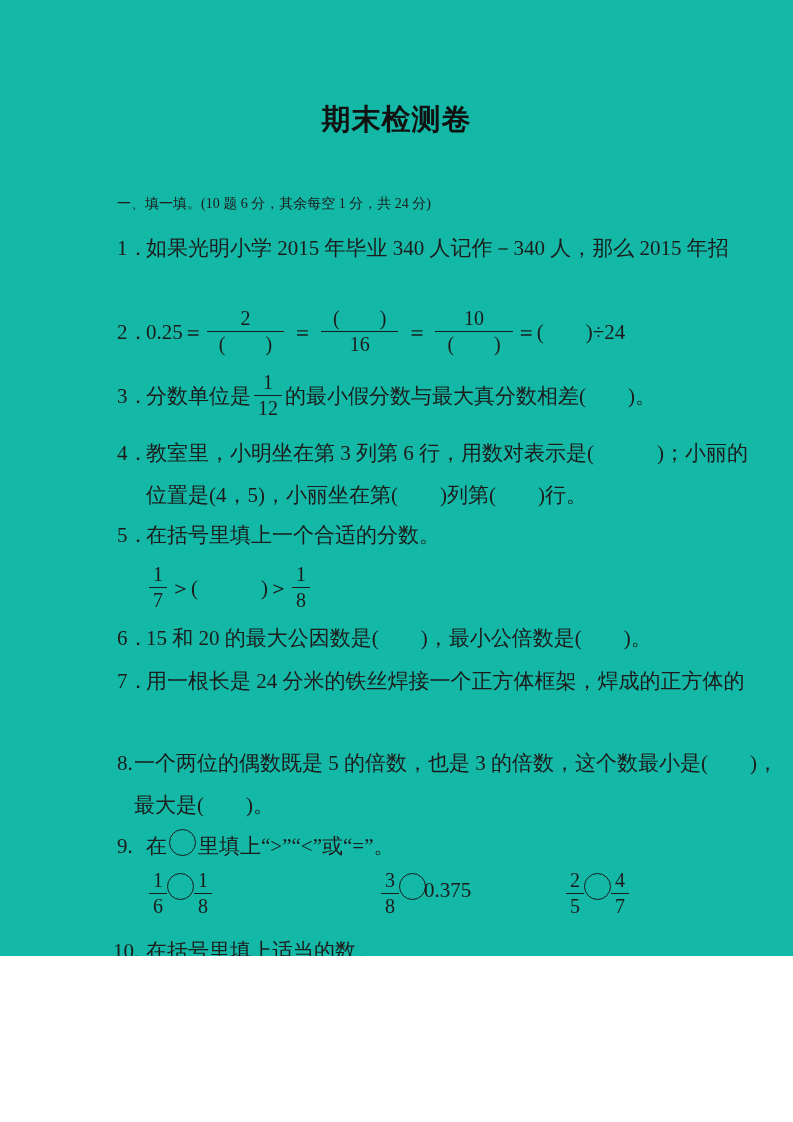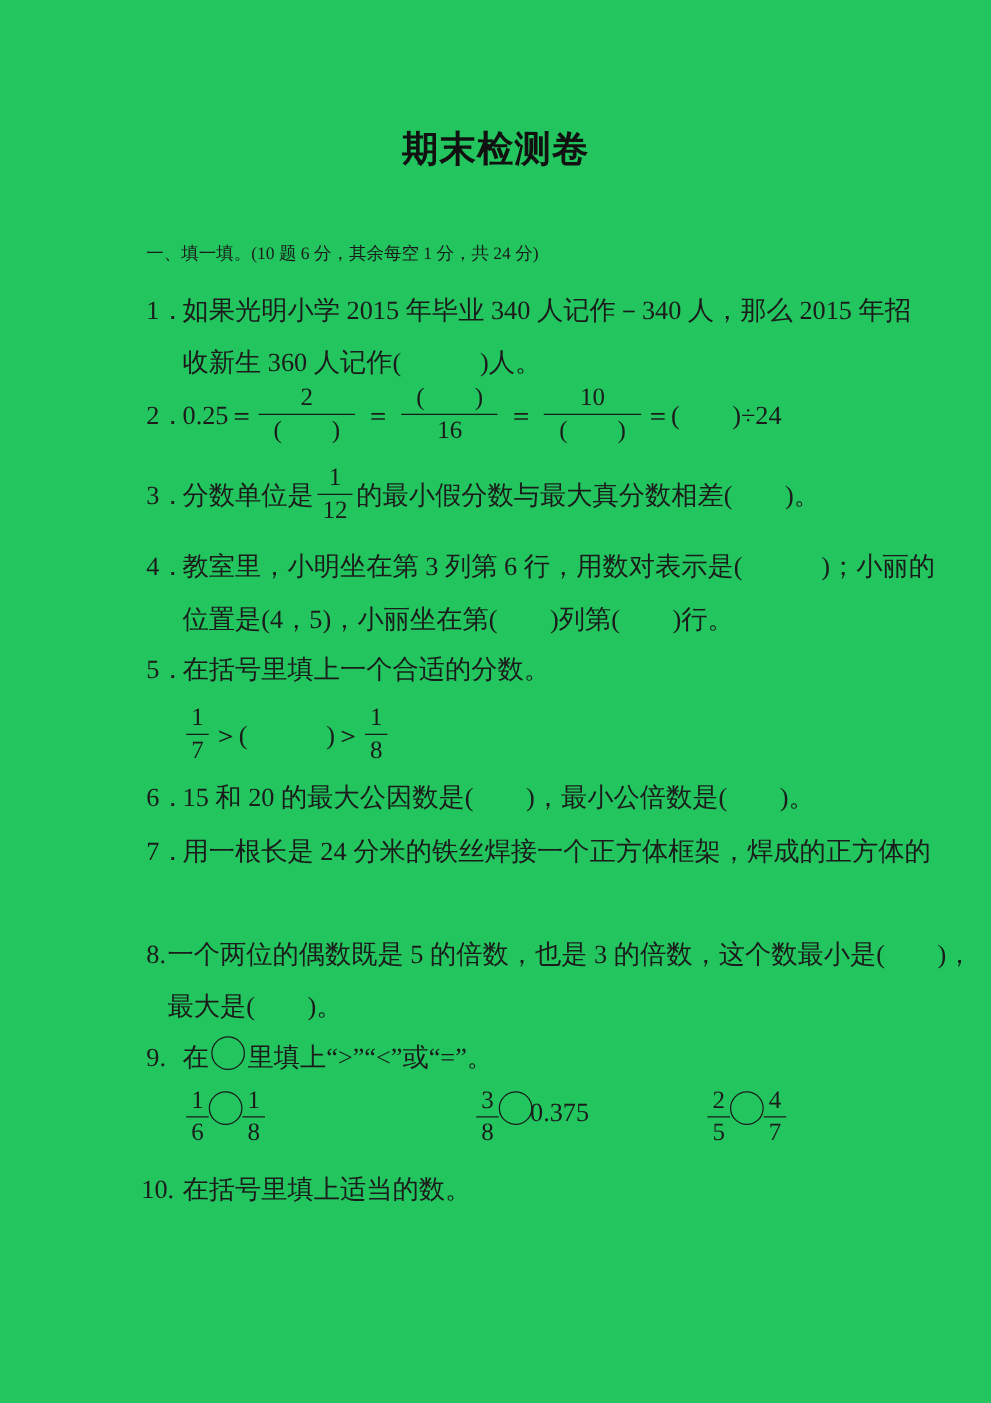"期末检测卷" .page { background: #22c55e -> #14b8a6; height: 1122px -> 956px }
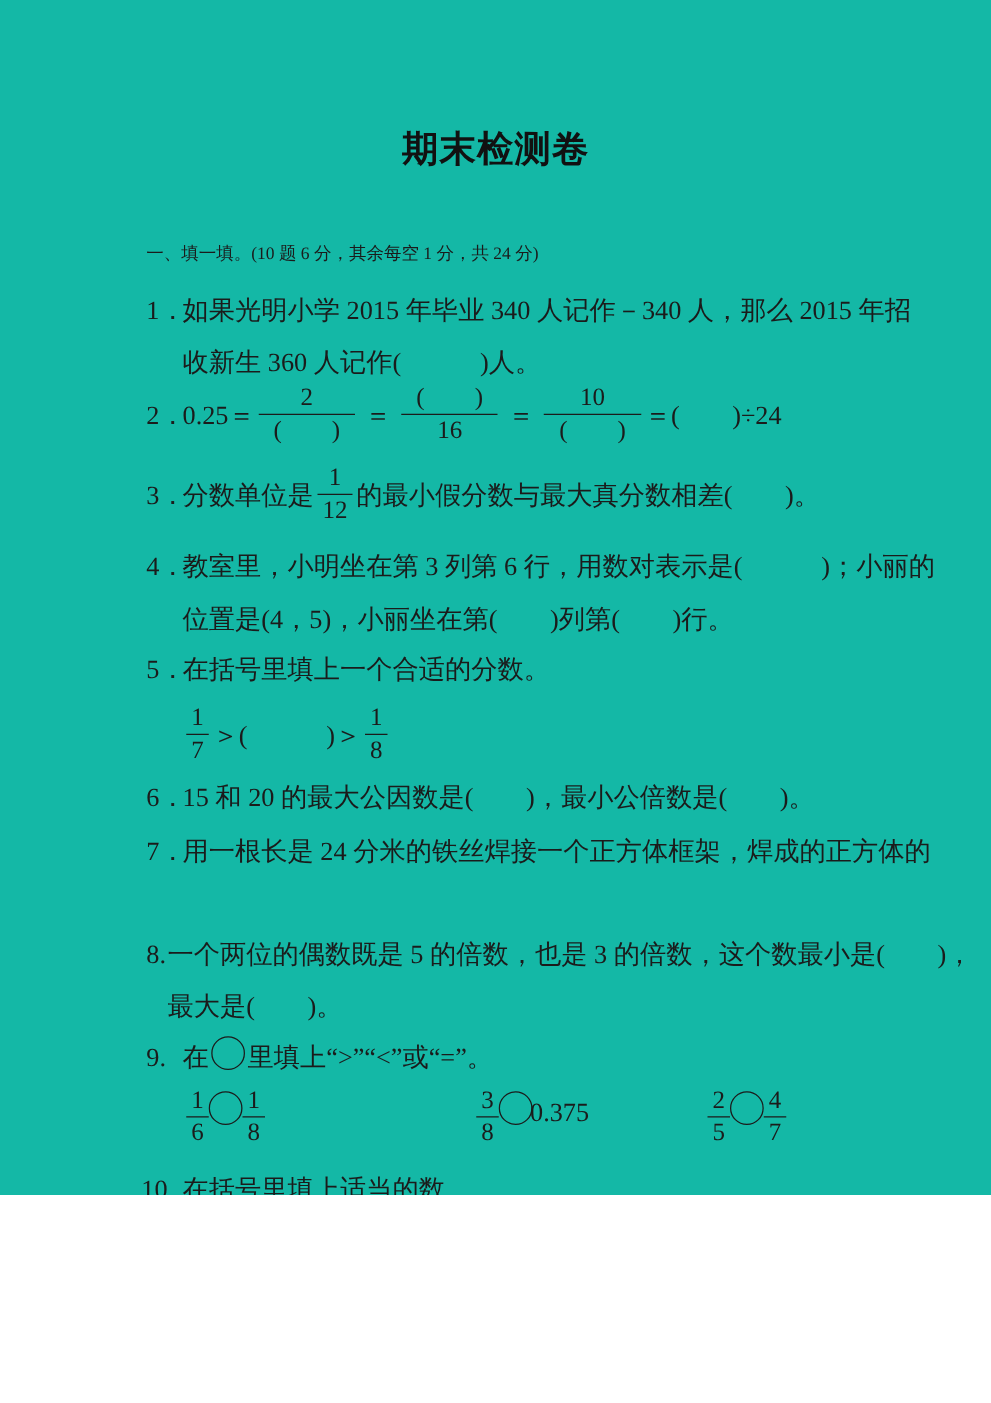"收新生 360 人记作( )人。" div.qline { html: <div>收新生 360 人记作( )人。</div> -> none }
